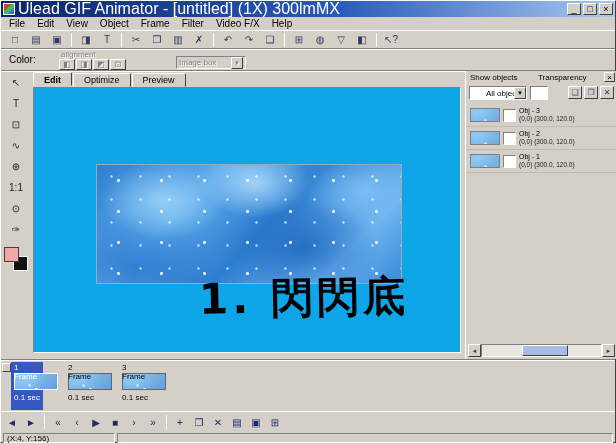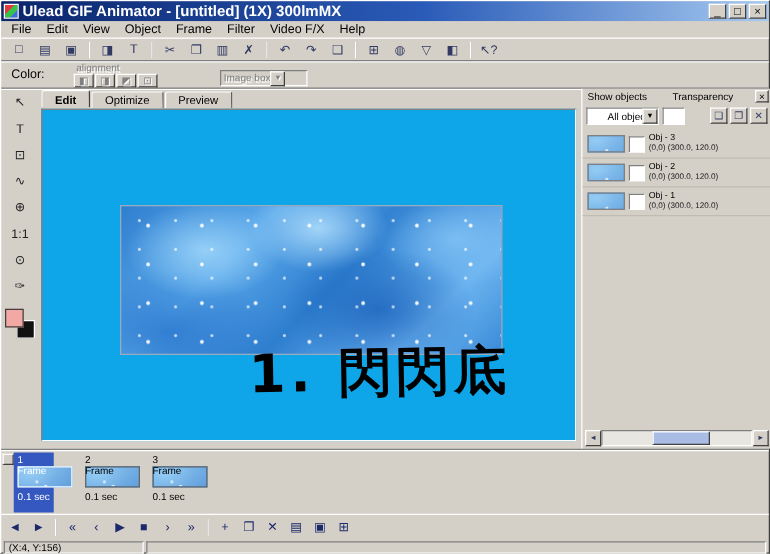"Ulead GIF Animator - [untitled]" .title-text { font-size: 12px -> 16px; font-weight: bold -> normal }
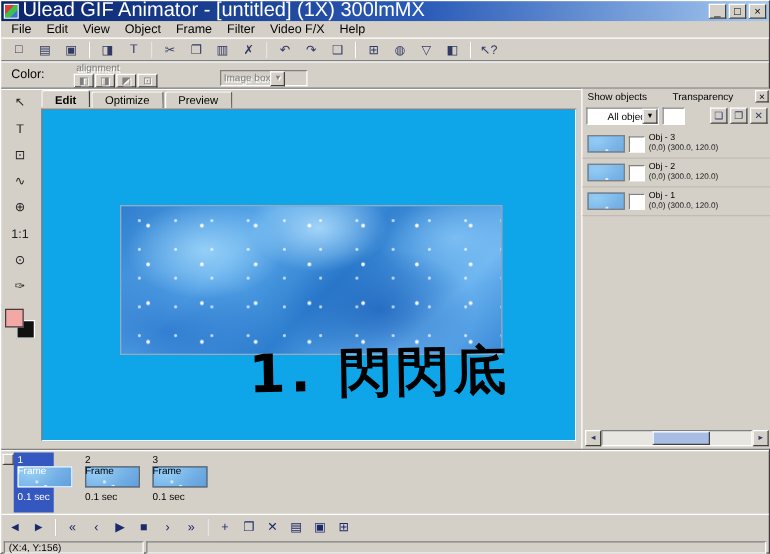"Image box" .imagebox { justify-content: none -> space-between }
